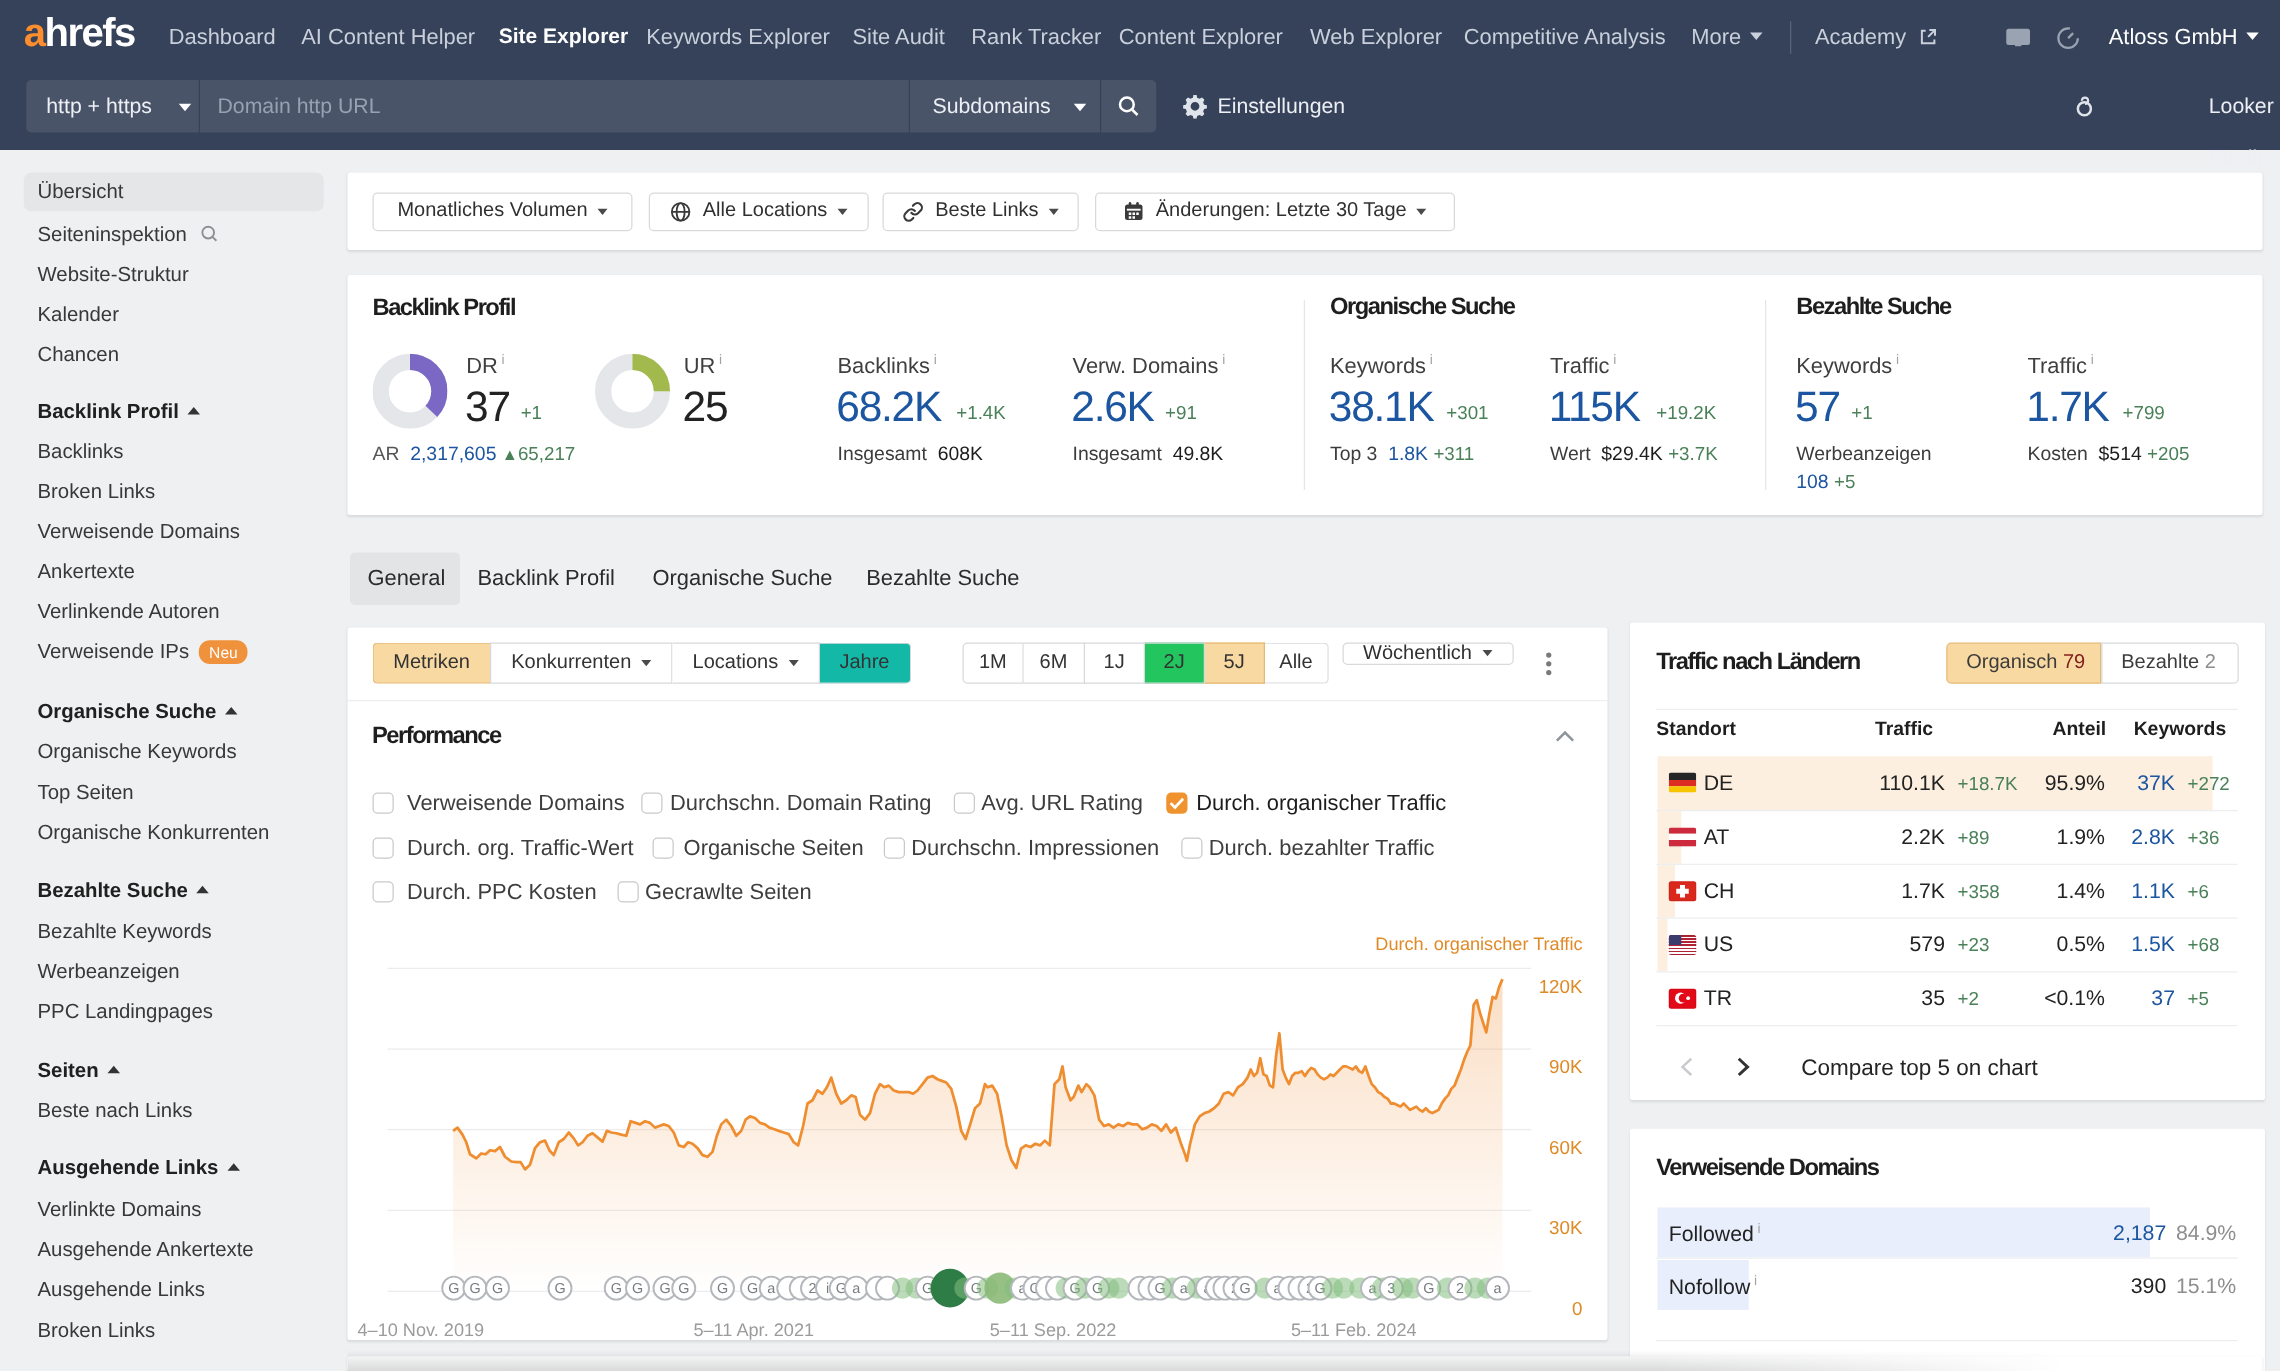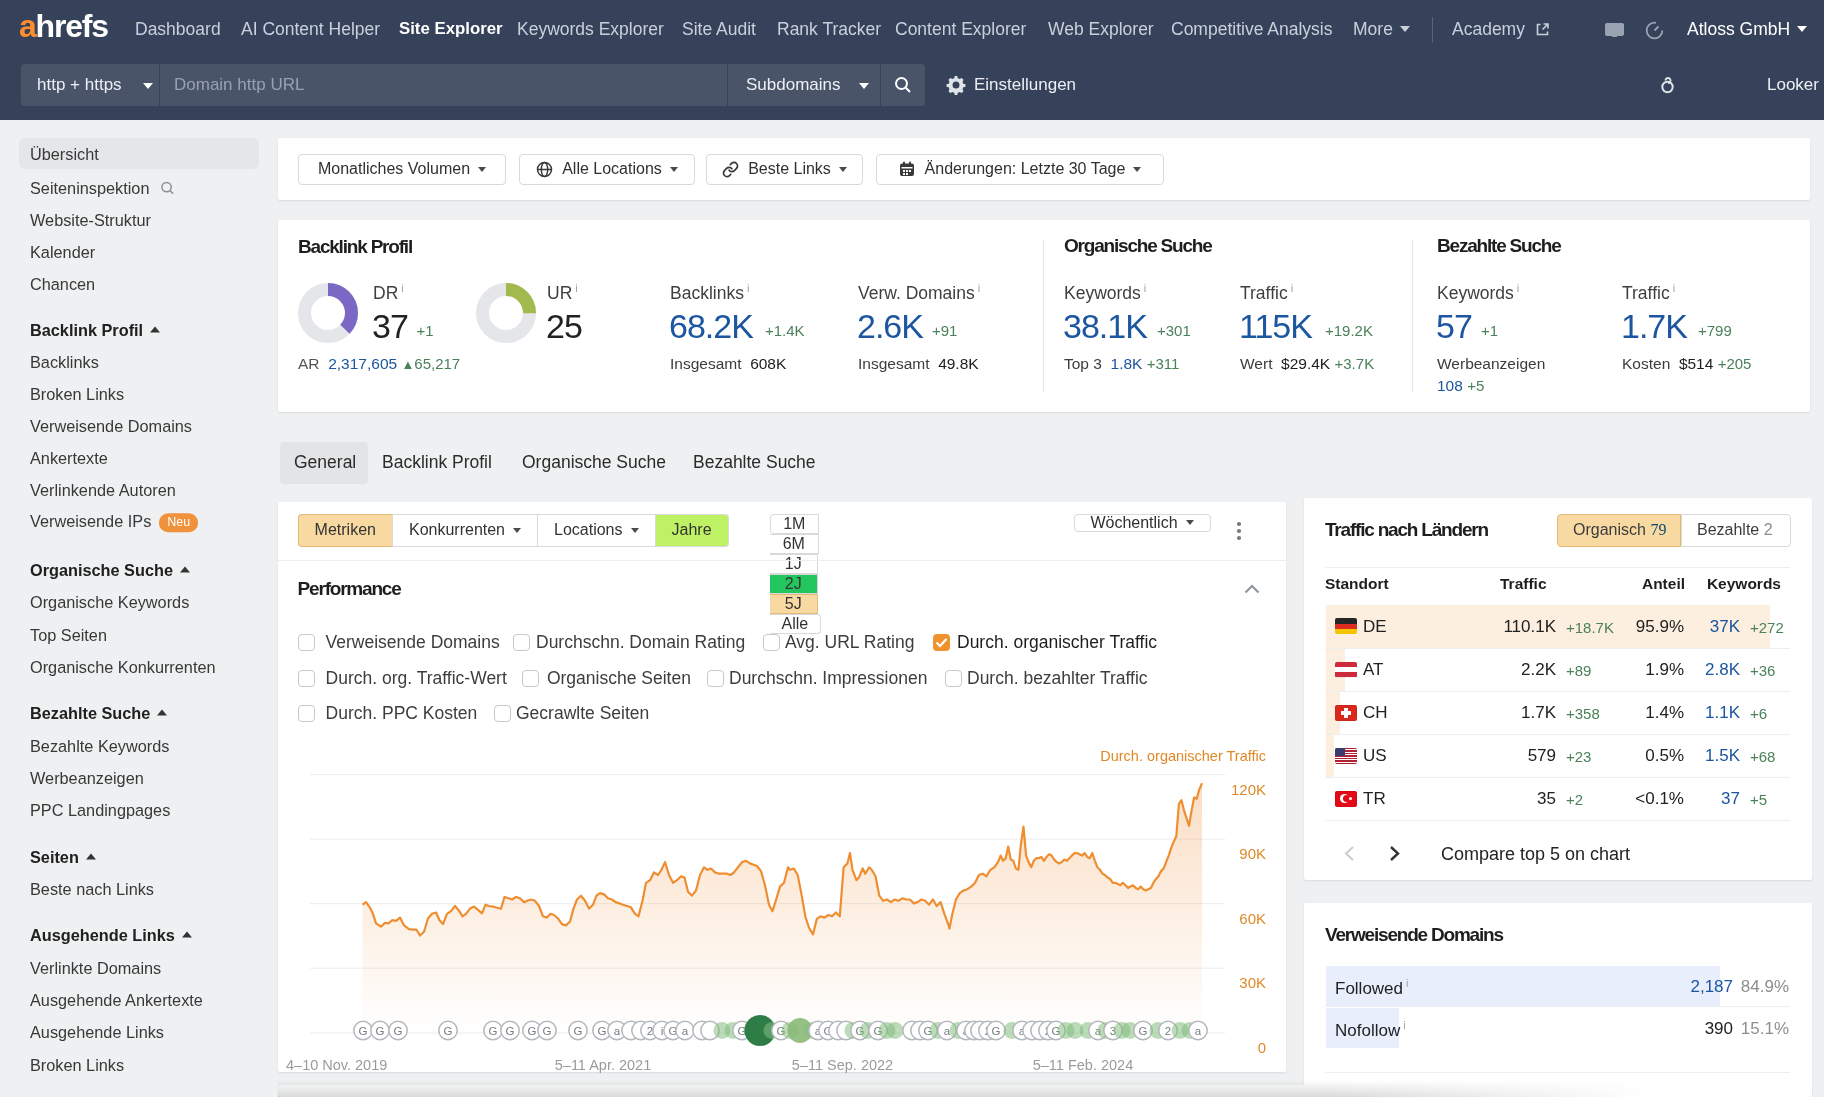"Jahre" div { background: #bef264 -> #14b8a6 }
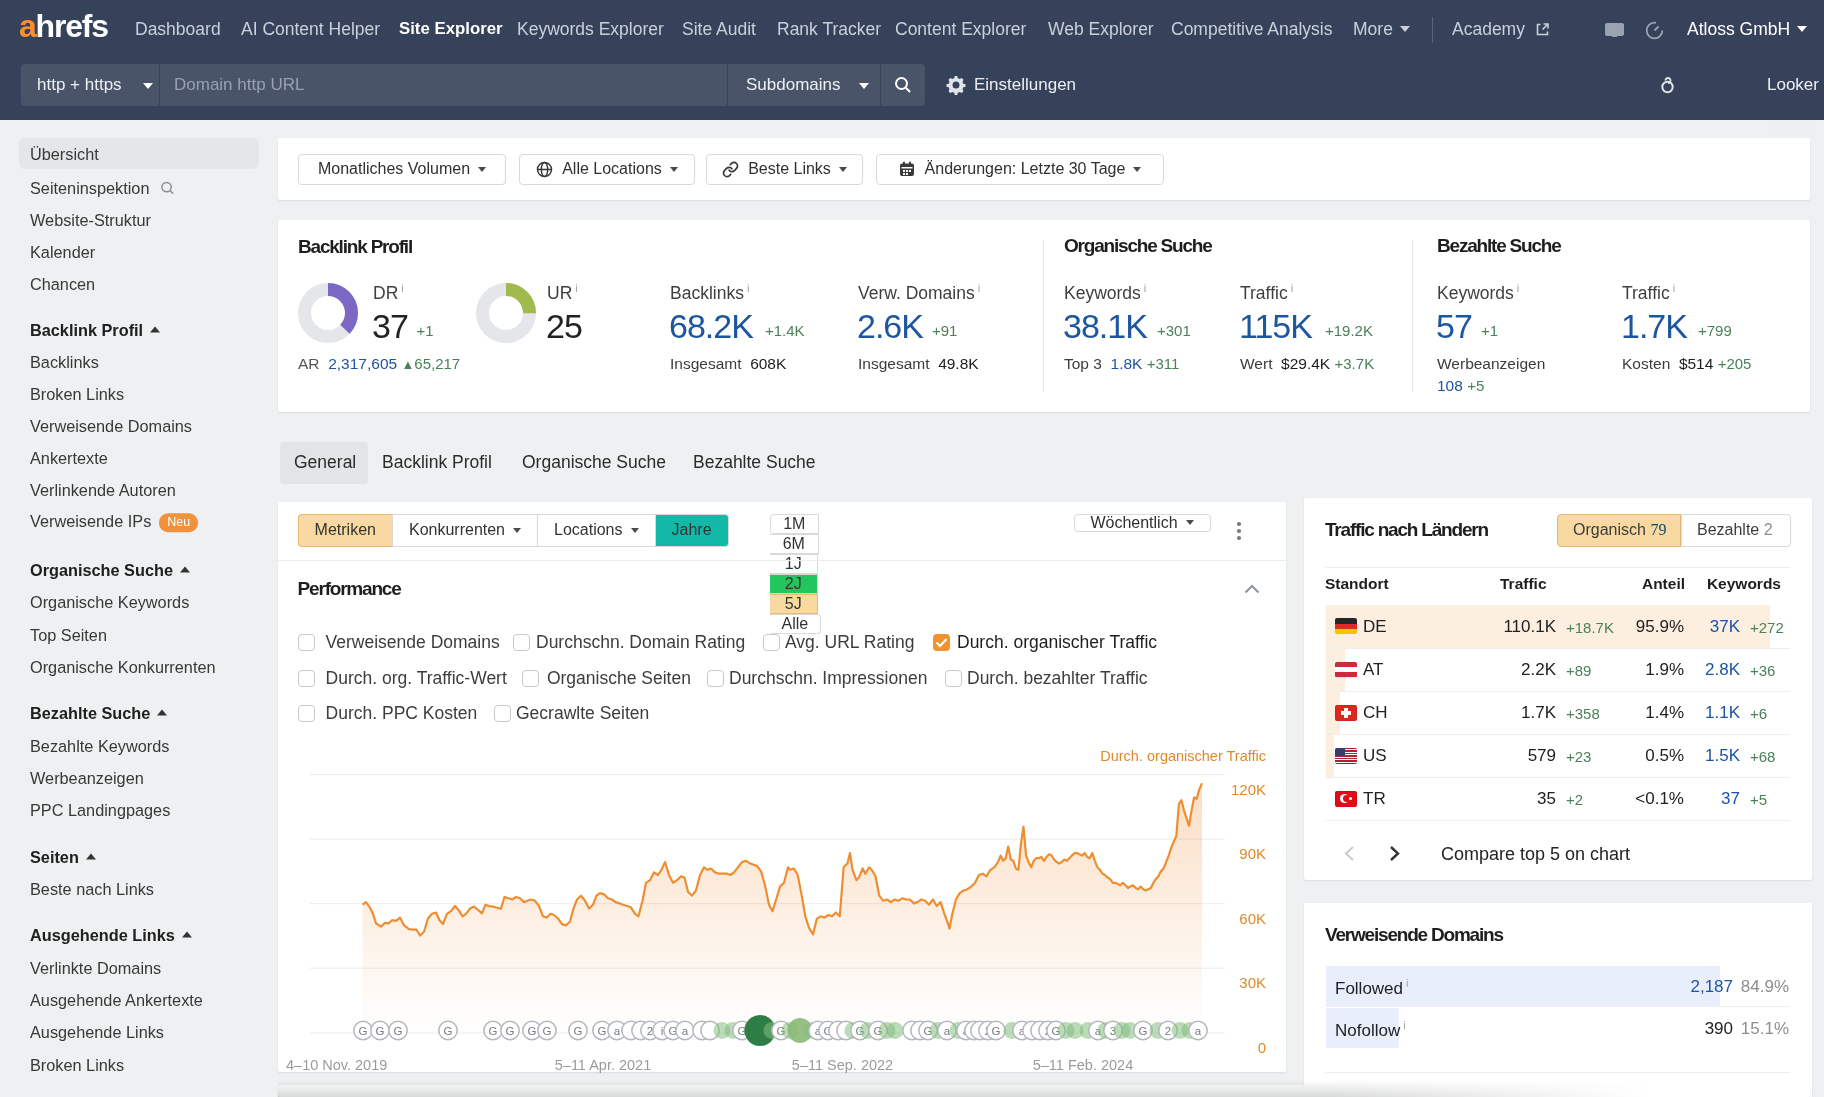"1M" div.abs { flex-direction: column -> none }
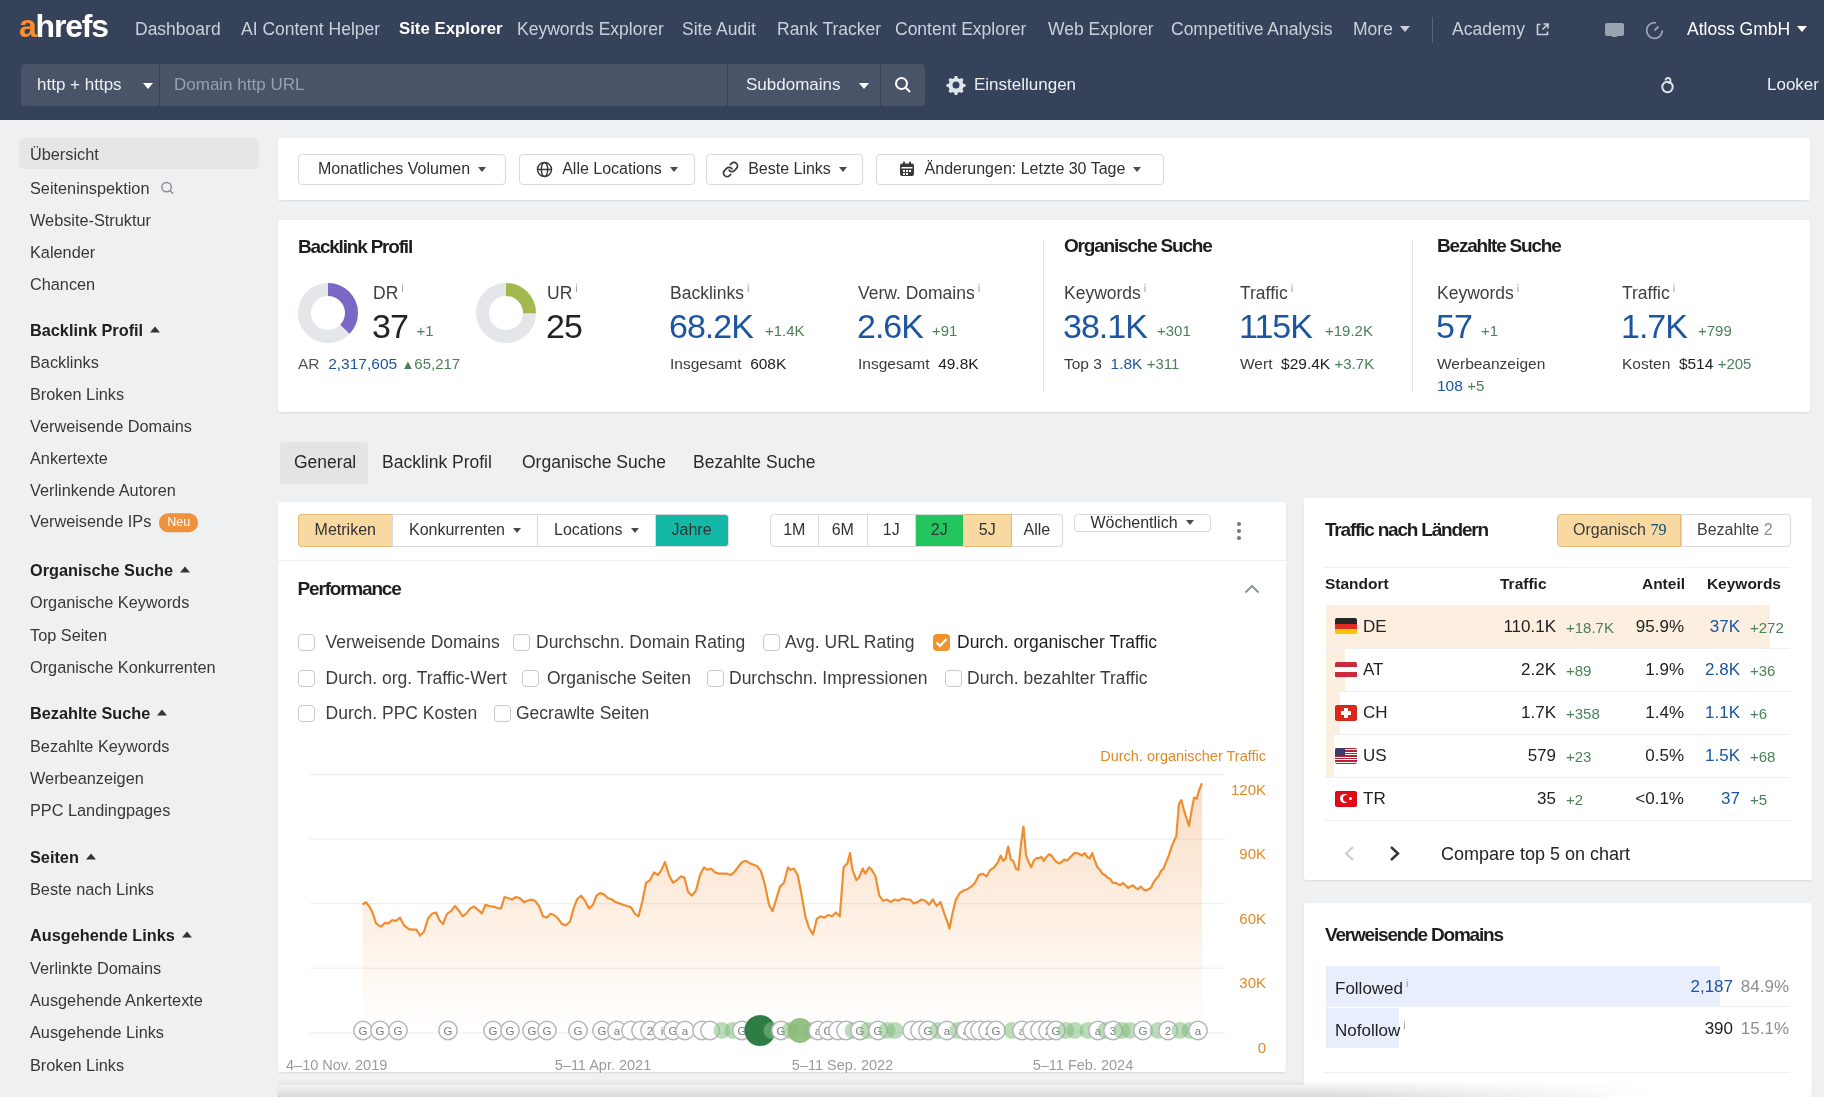"79" span { color: #0c4a6e -> #7f1d1d; font-family: Liberation Serif, serif -> none }
